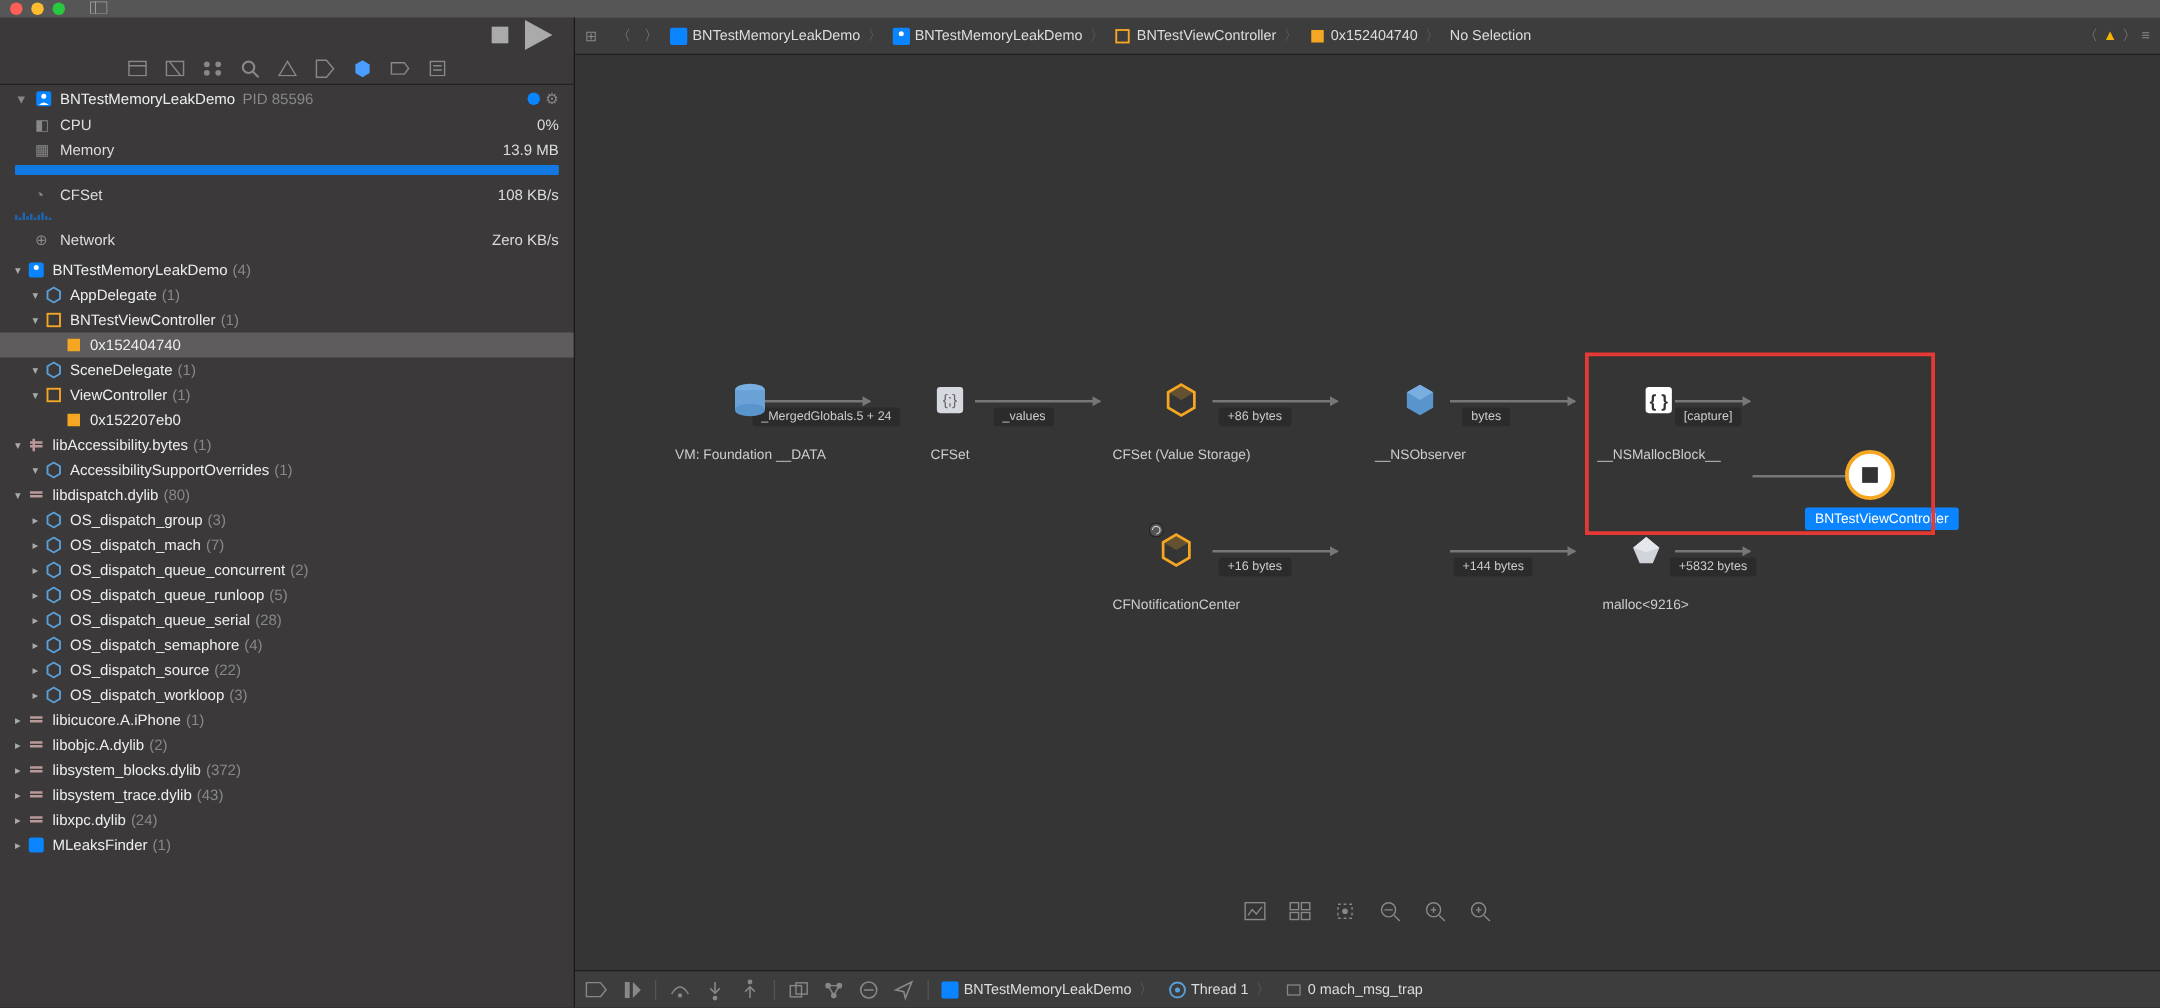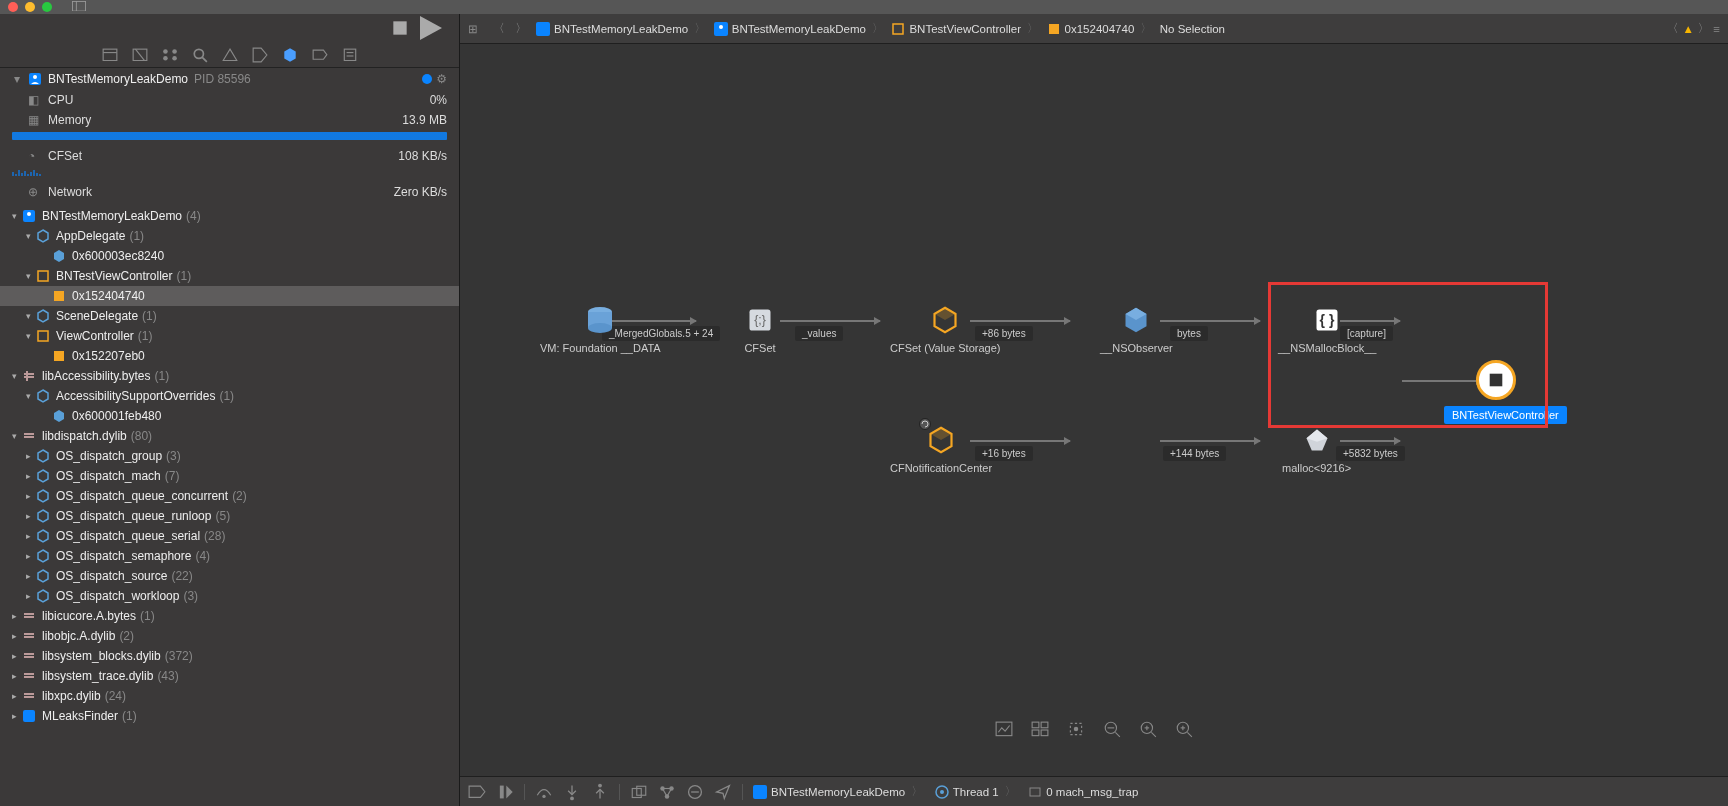"0x600003ec8240" div.tree-row { html: <div> <span></span> <span> <svg> <path></path> </svg> </span> <span>0x600003ec8240</span> </div> -> none }
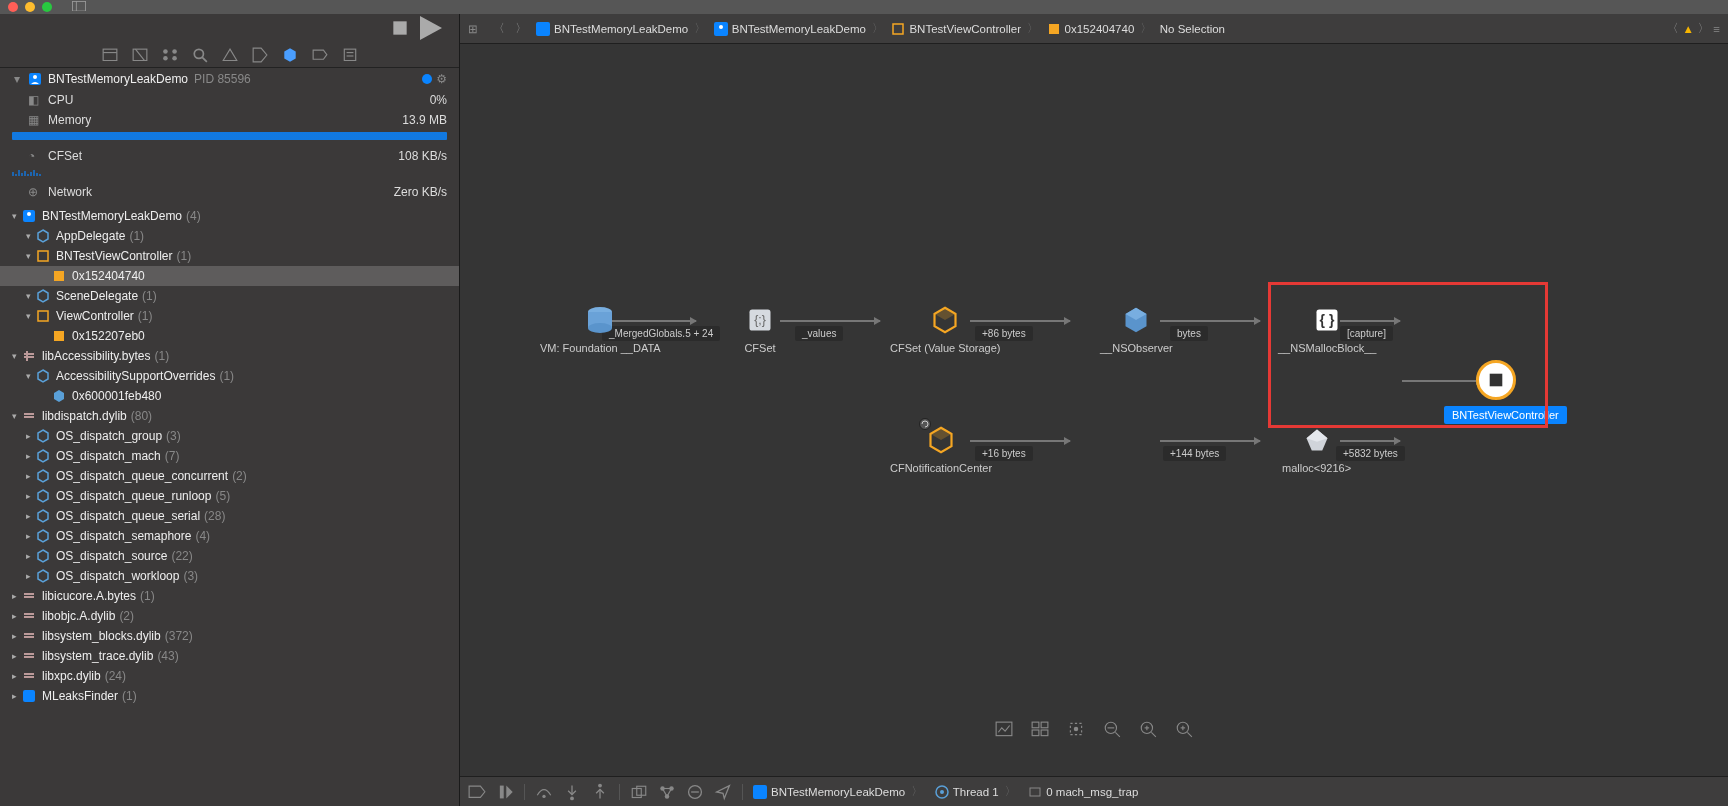"VM: Foundation __DATA" .node-label { margin-top: 4px -> 20px }
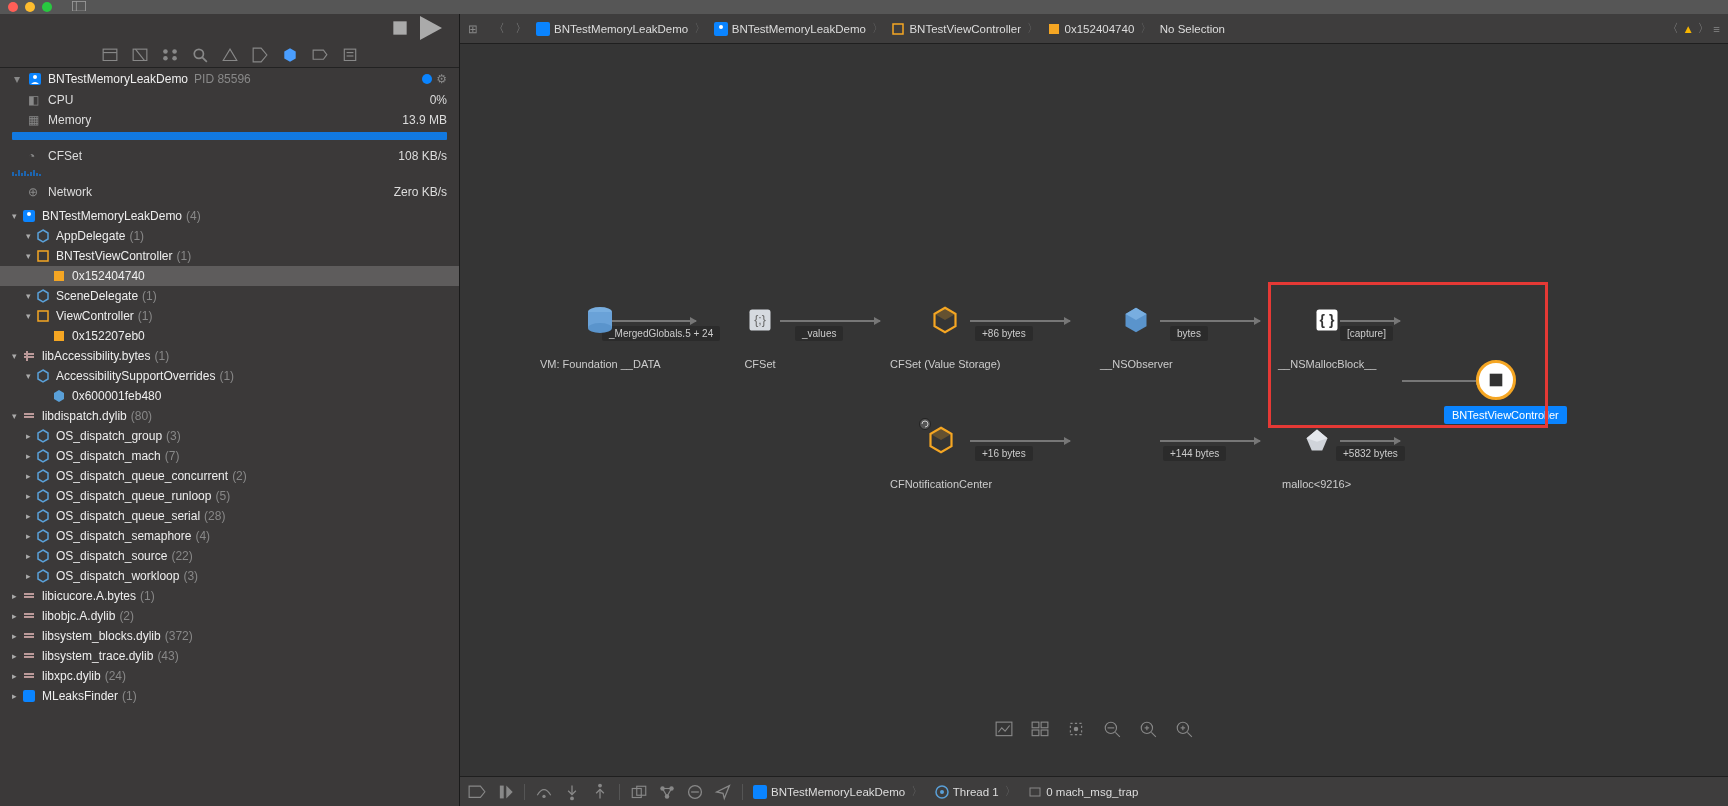"0x600001feb480" div.tree-row { html: <div> <span></span> <span> <svg> <path></path> </svg> </span> <span>0x600001feb480</span> </div> -> none }
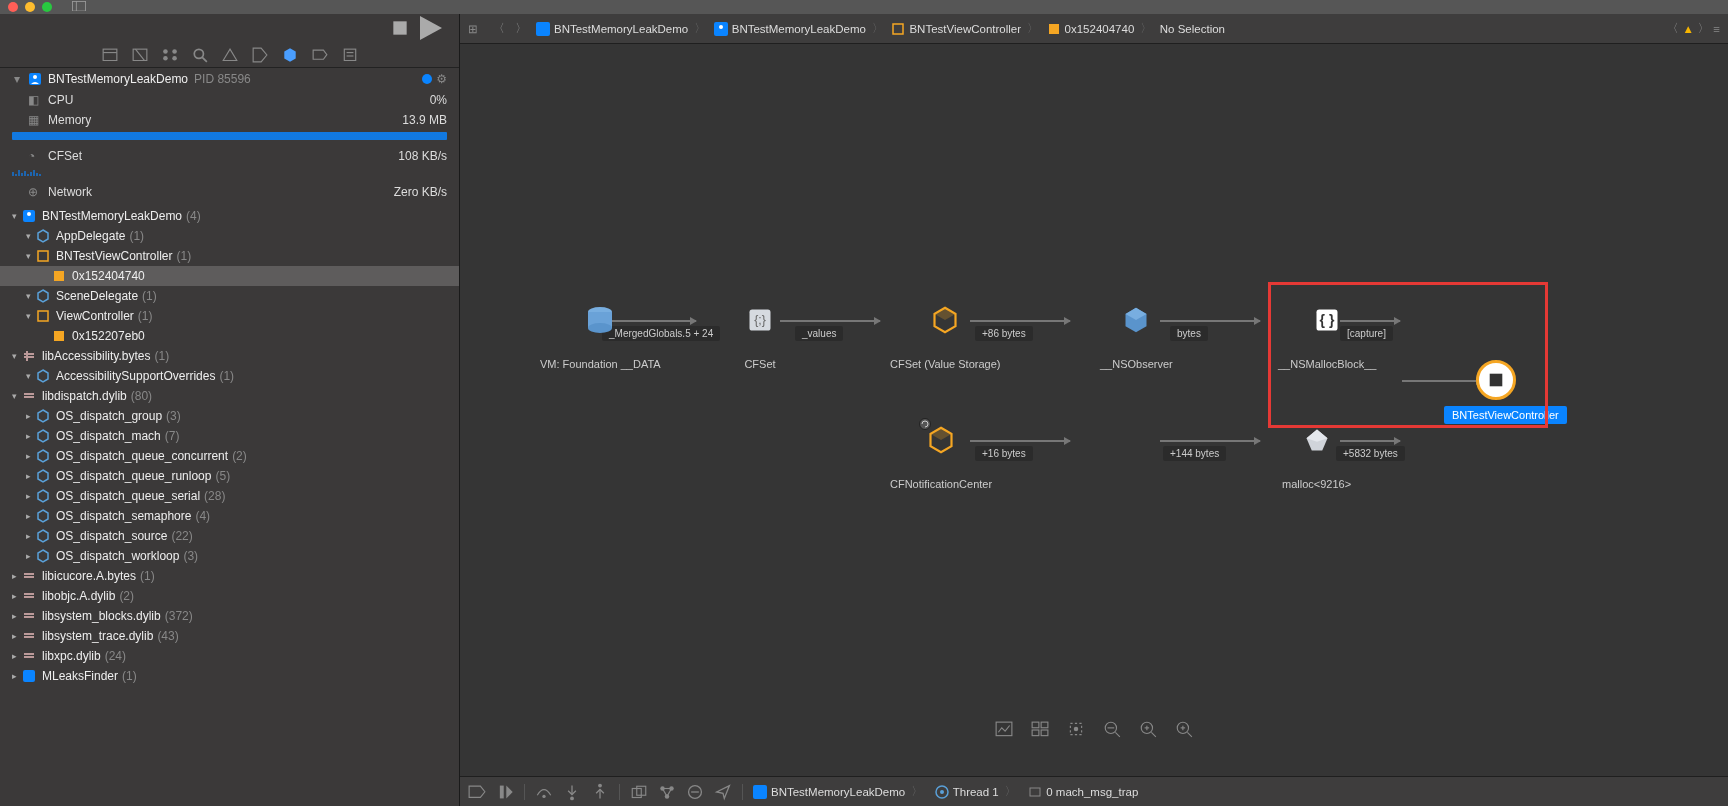"libicucore.A.bytes" span.tlabel { text: libicucore.A.bytes -> libicucore.A.iPhone }
